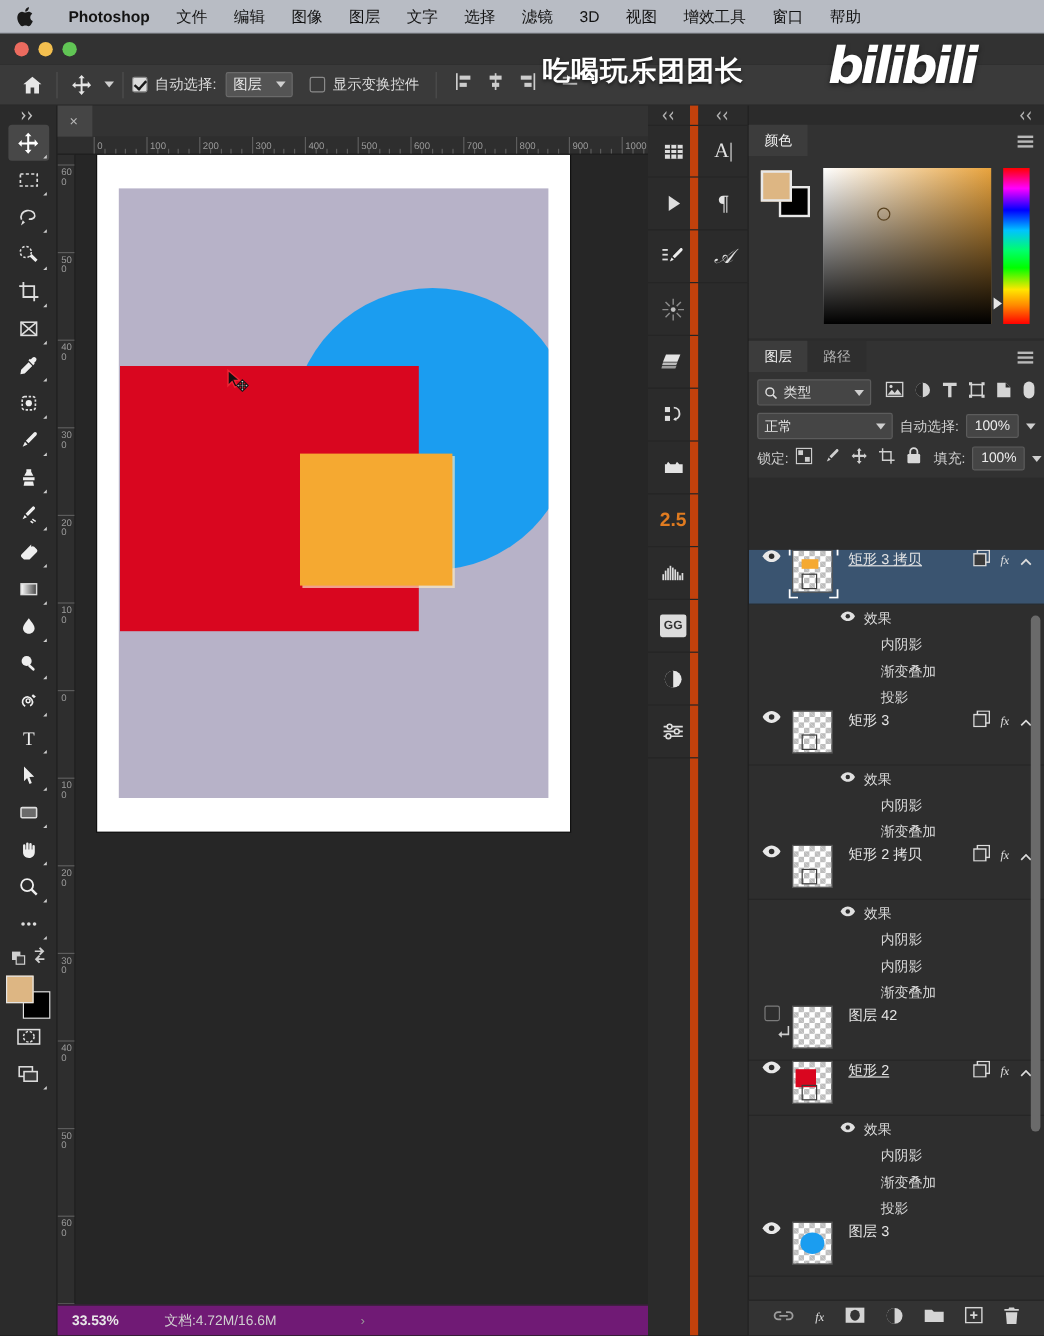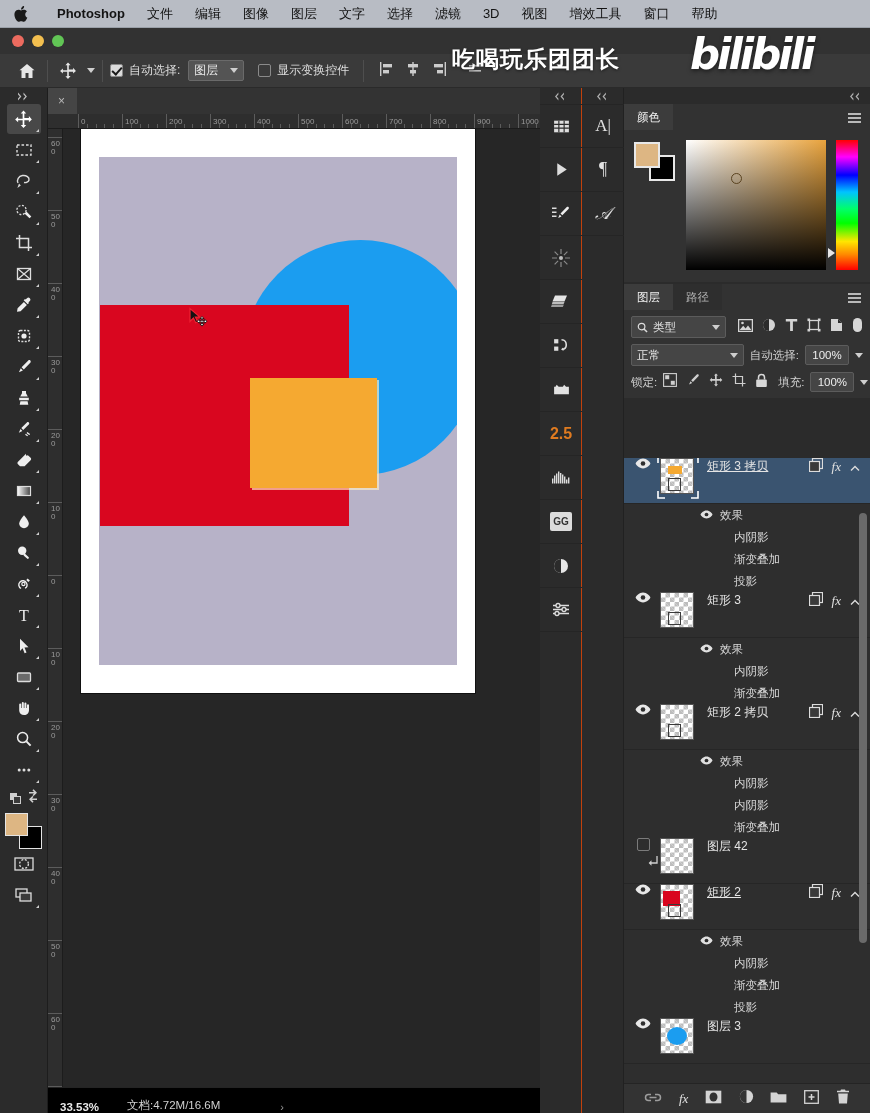"2.5" .rail.a { border-right: 1px solid #c2410c -> 7px solid #c2410c }
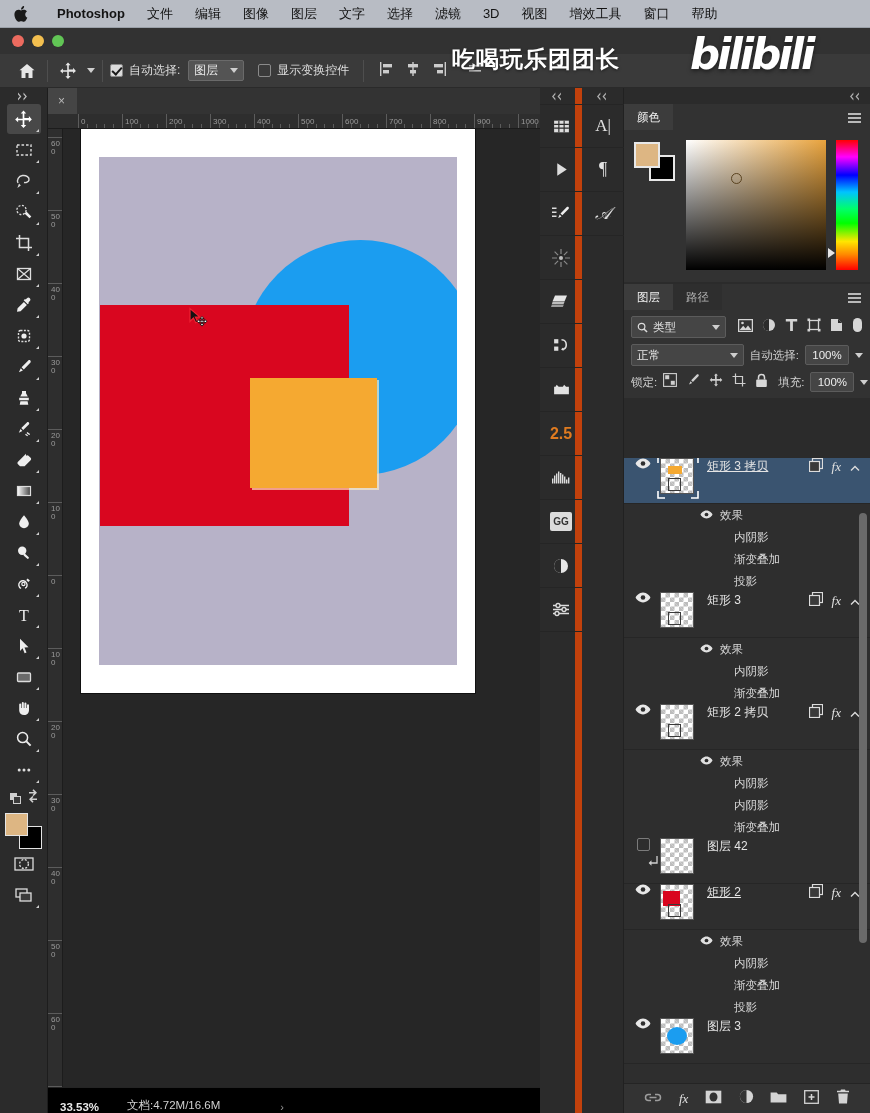"fx" .fx-txt { font-size: 13px -> 10px }
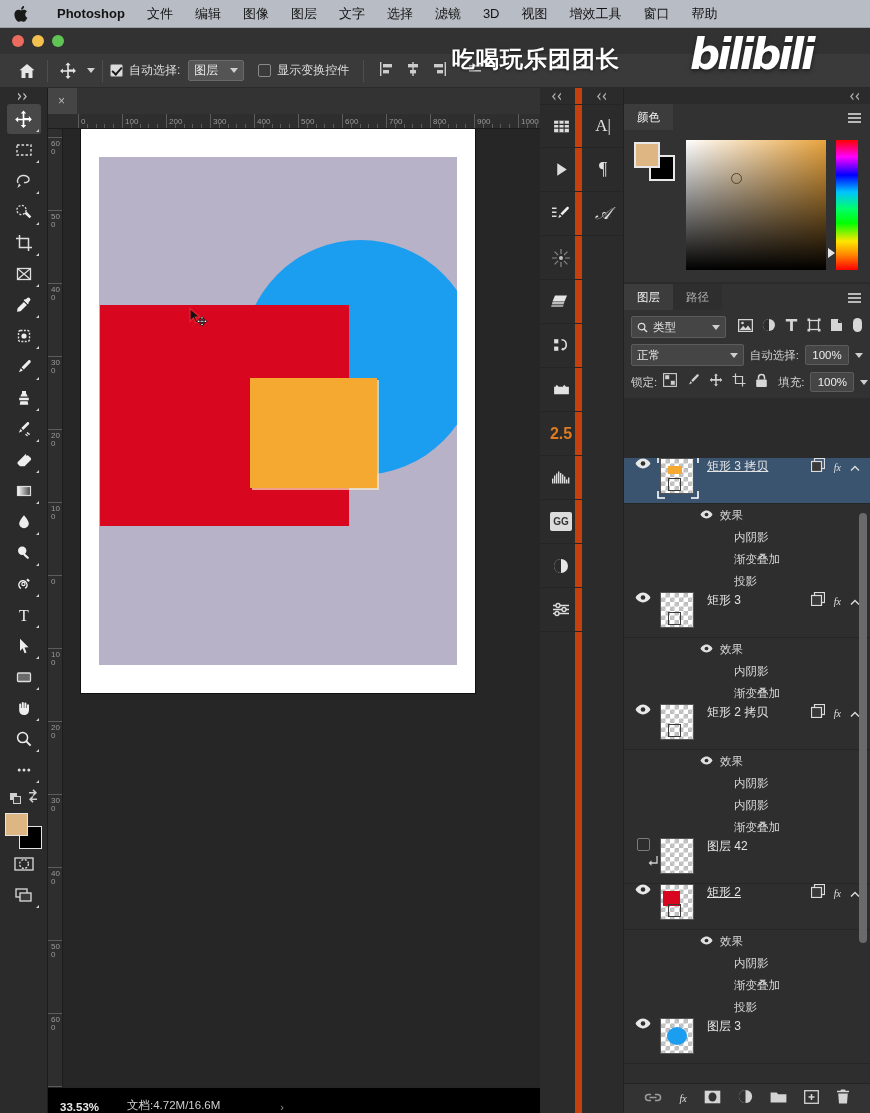"33.53%" .statusbar { align-items: flex-end -> center; background: #000000 -> #701a75; gap: 0 -> 10px }
